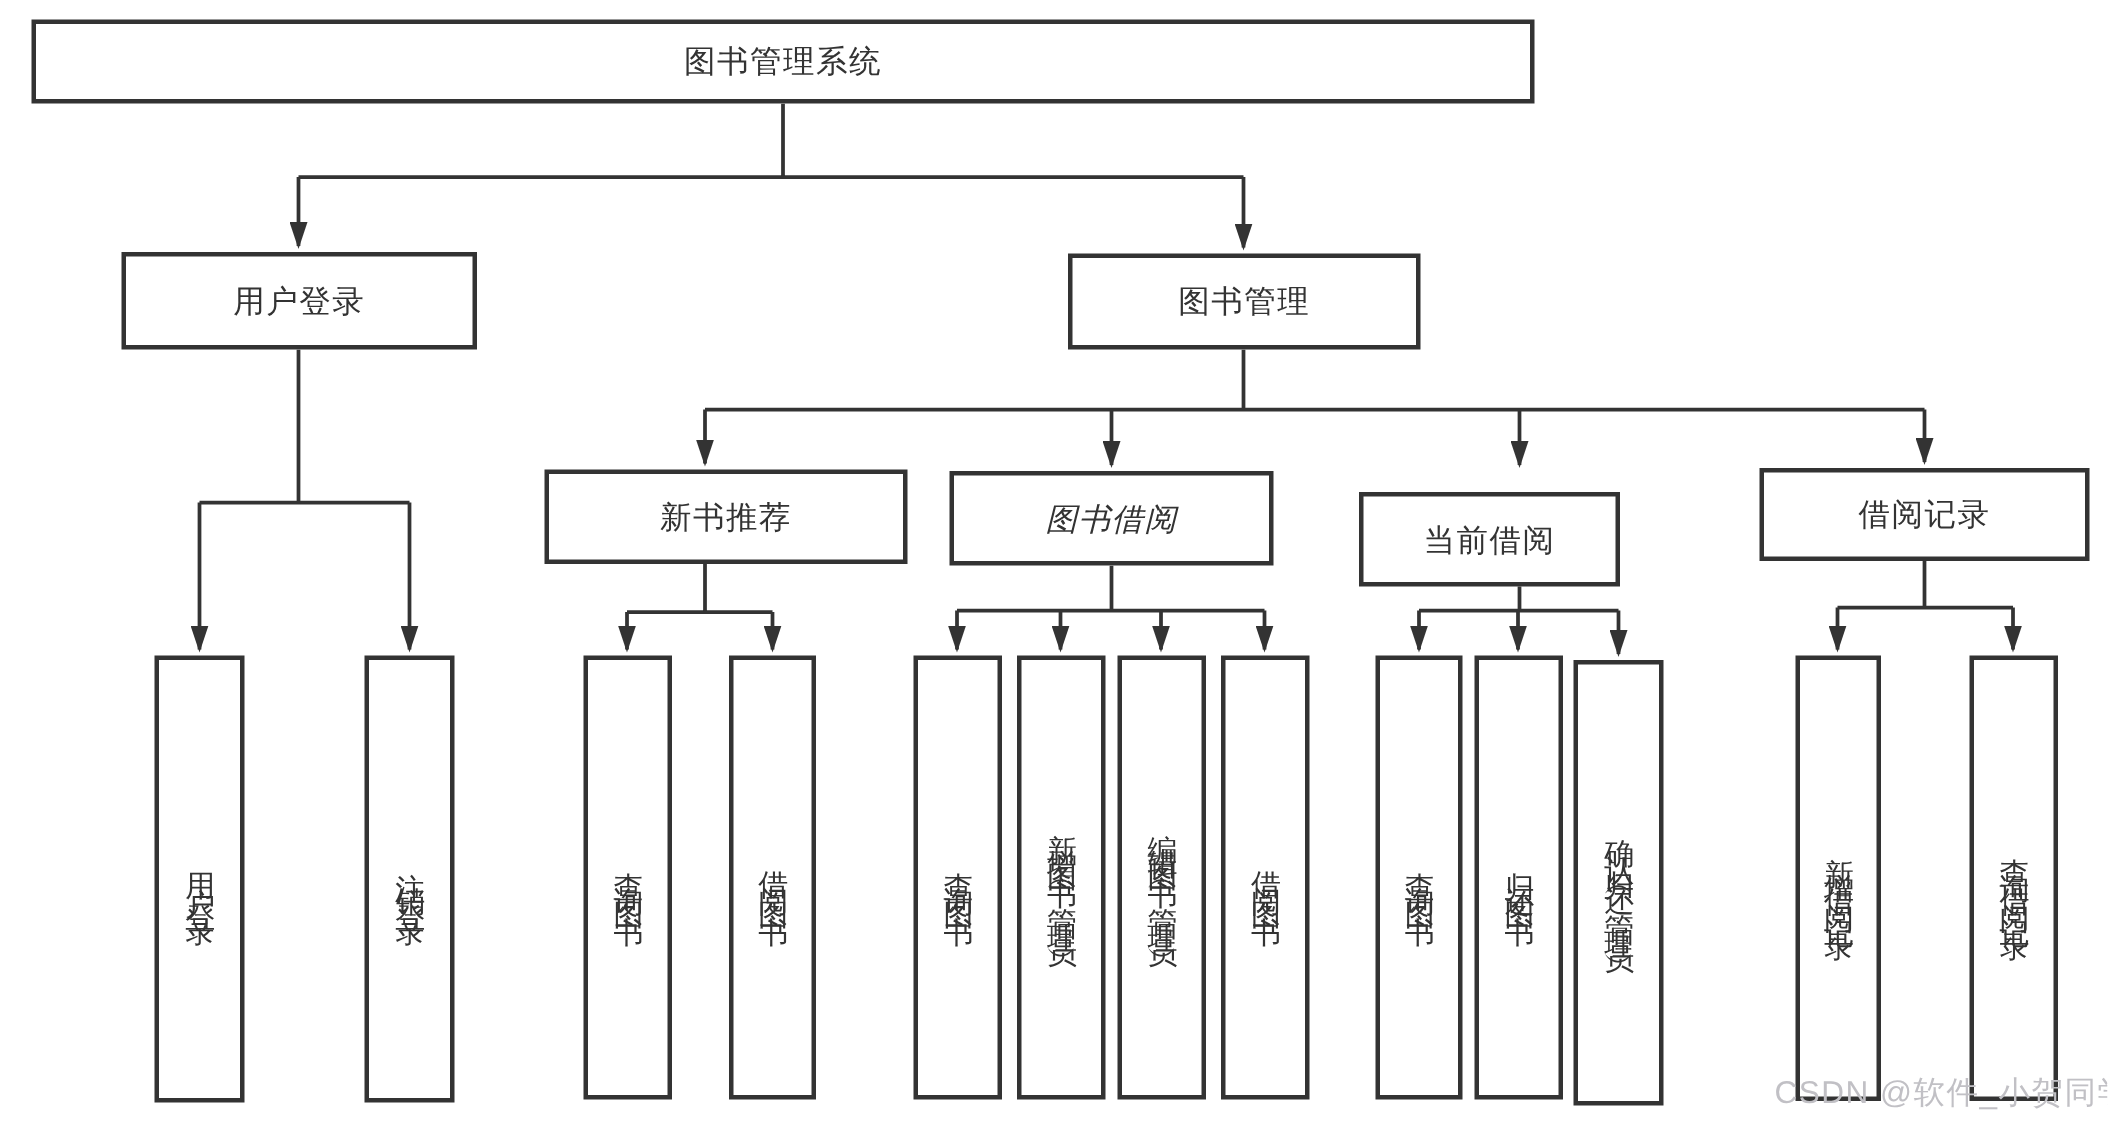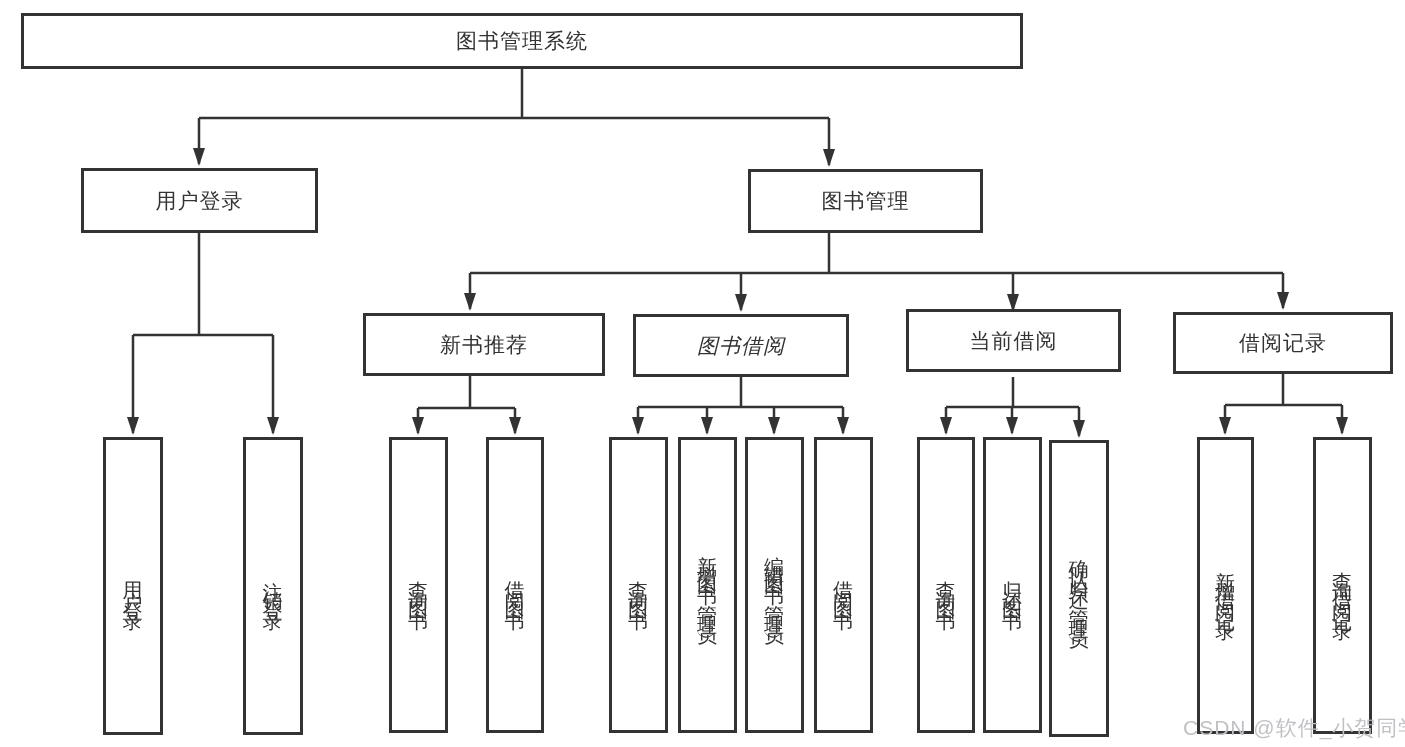"图书管理" div.node { left: 748px -> 712px }
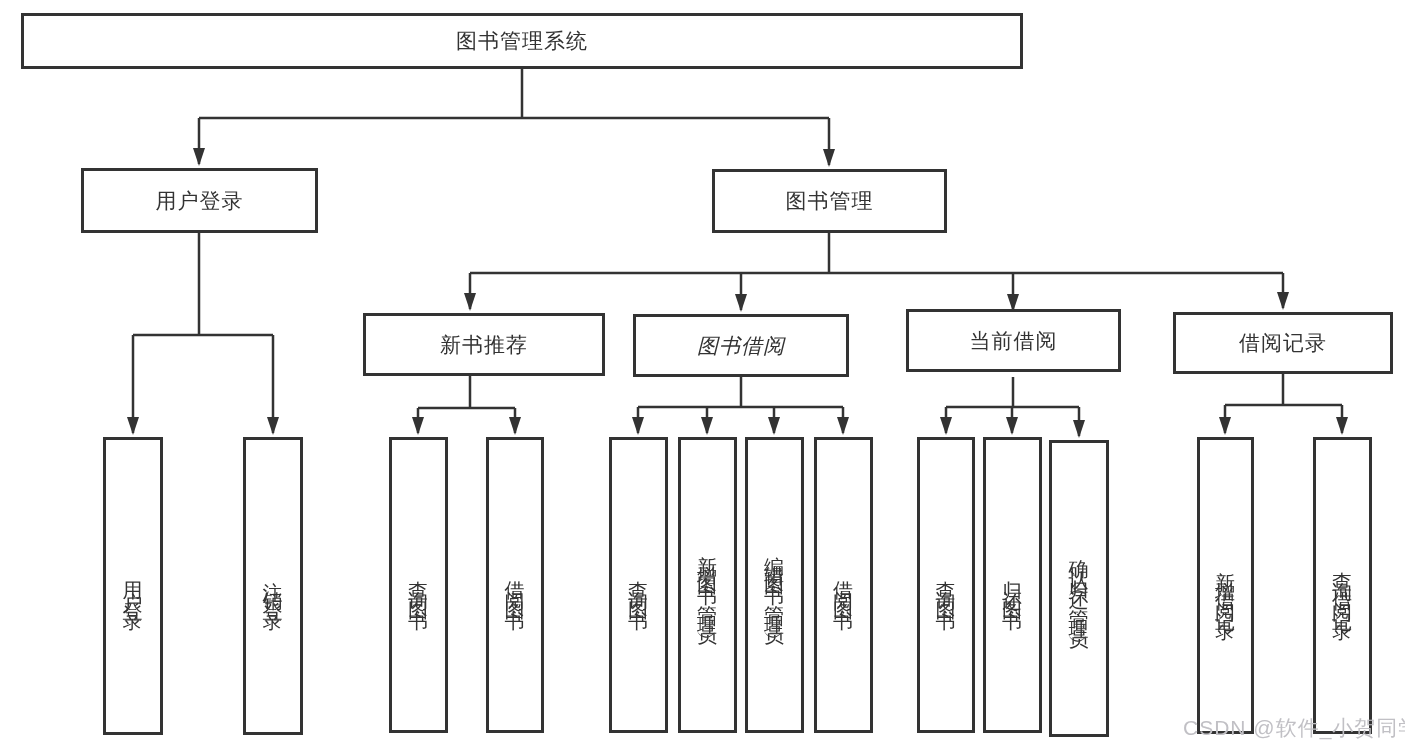"当前借阅" div.node { top: 309px -> 328px; width: 215px -> 174px }
